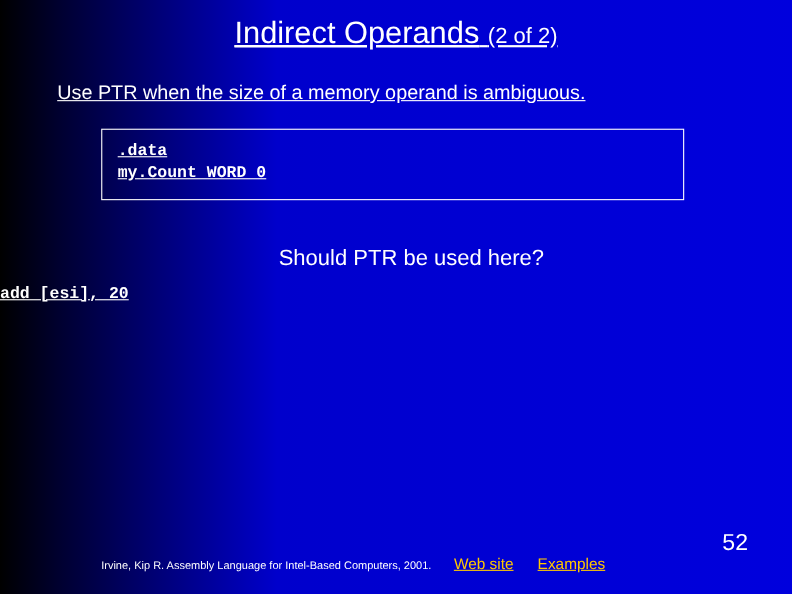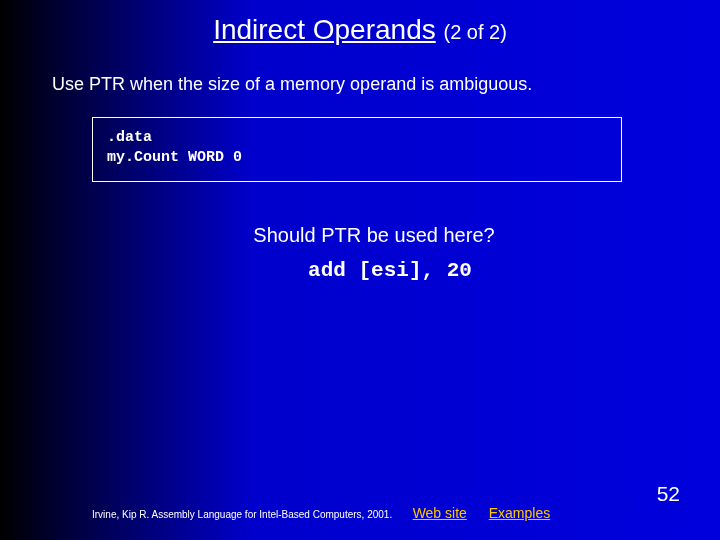"Indirect Operands (2 of 2)" .slide { text-decoration: none -> underline }
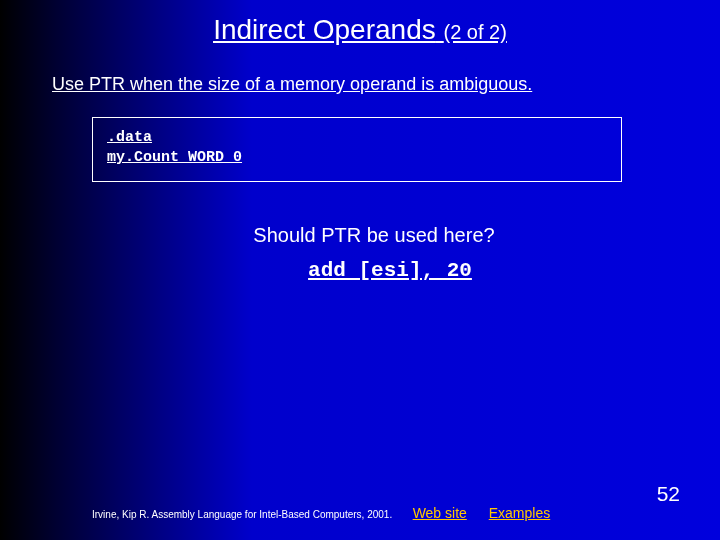"add [esi], 20" .snippet { font-size: 21px -> 15px; padding-left: 60px -> none; text-align: center -> none }
